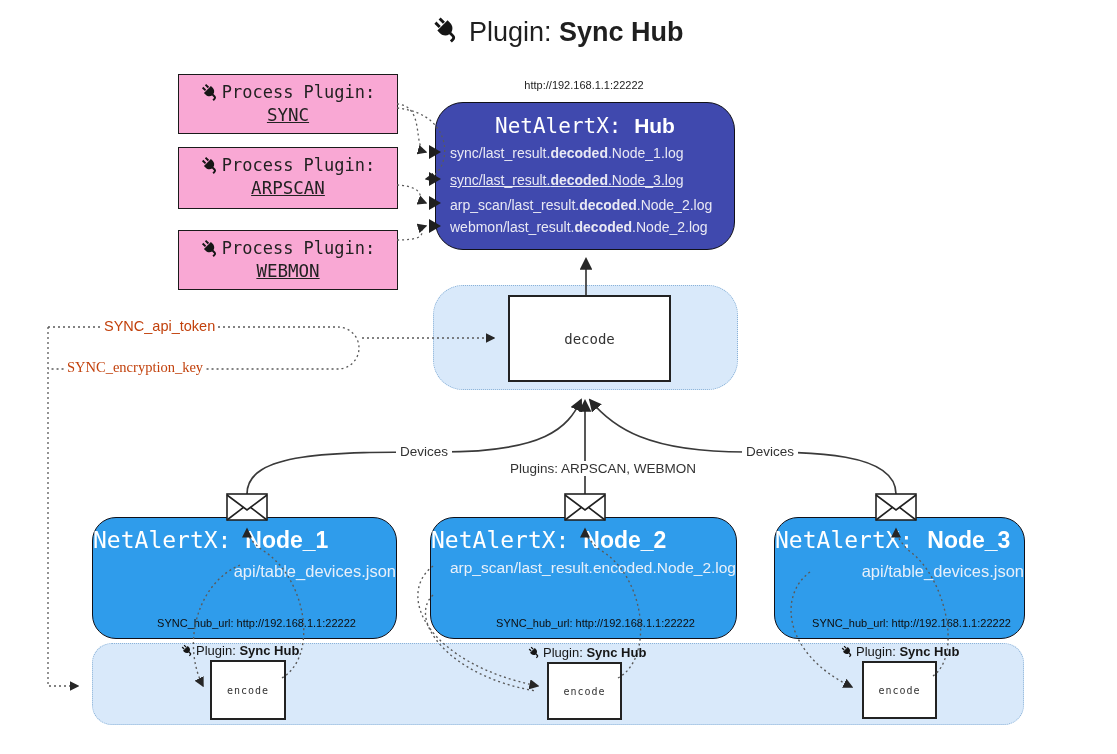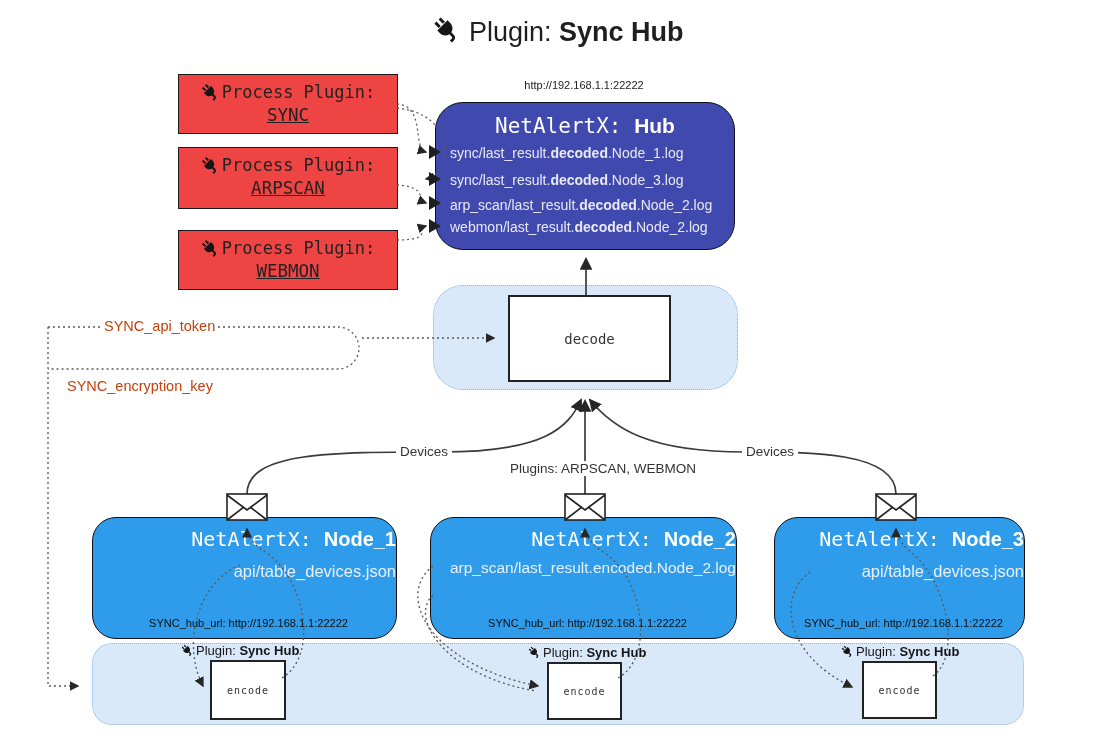"Process Plugin:" .pbox { background: #ef4444 -> #f9a8d4 }
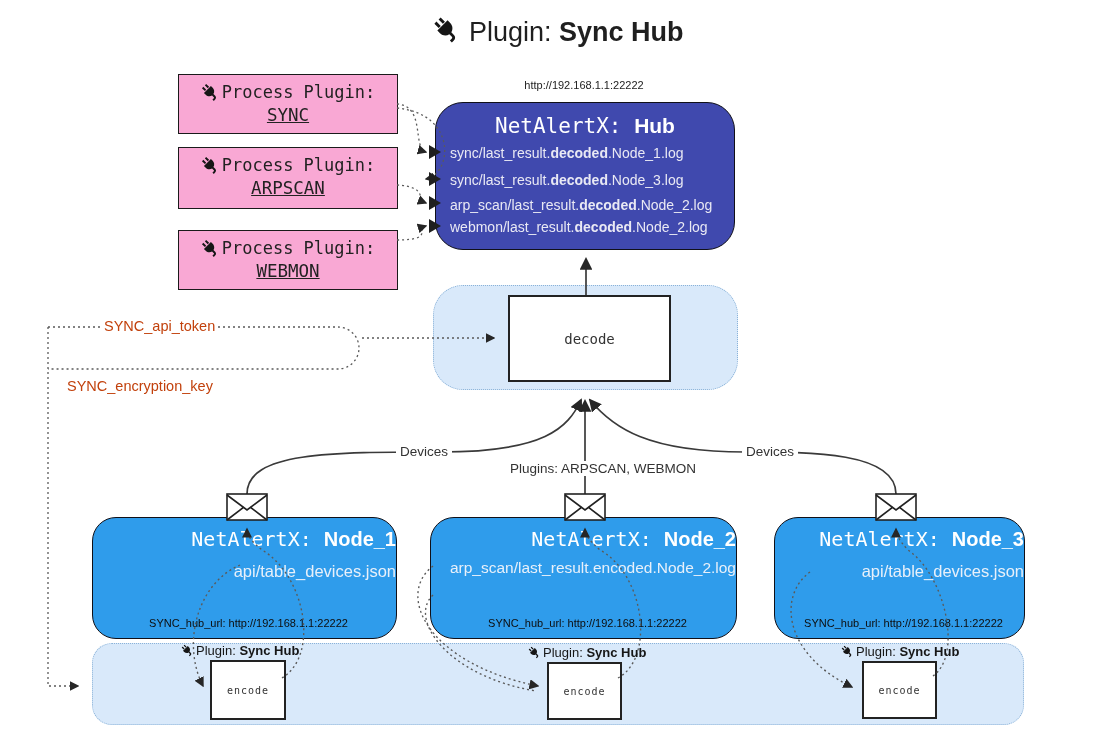"sync/last_result.decoded.Node_3.log" div.hub-line { text-decoration: none -> underline }
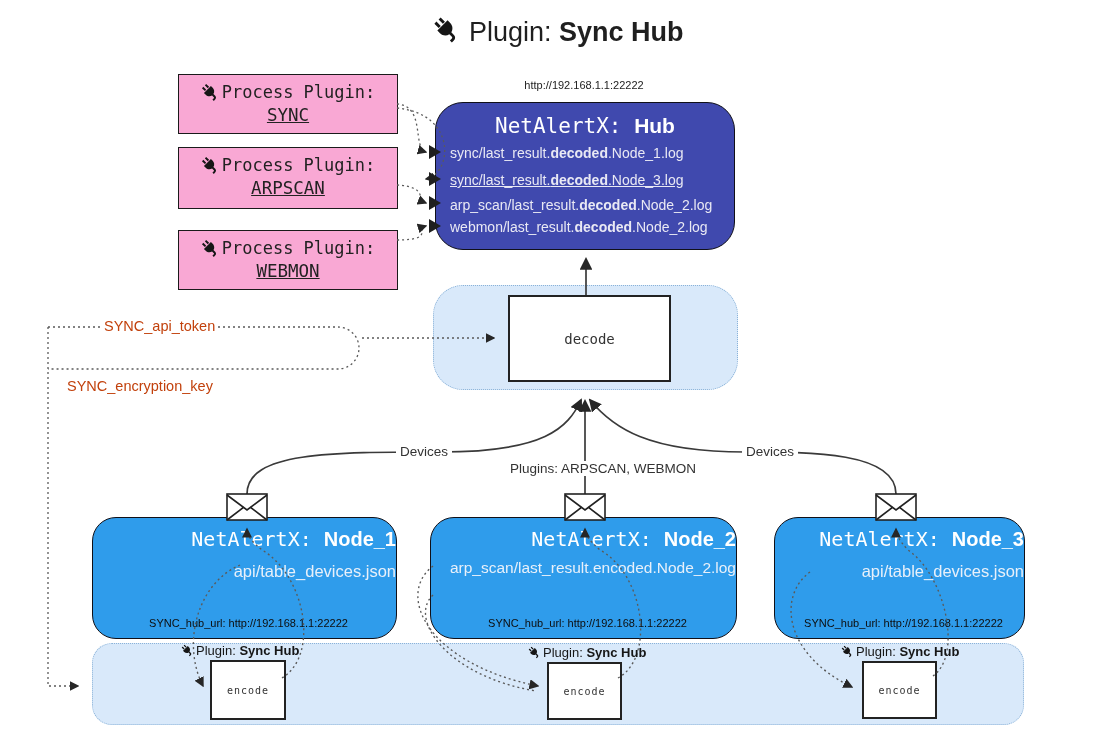"SYNC_encryption_key" span.token-label { font-family: none -> Liberation Serif, serif; top: 378px -> 359px }
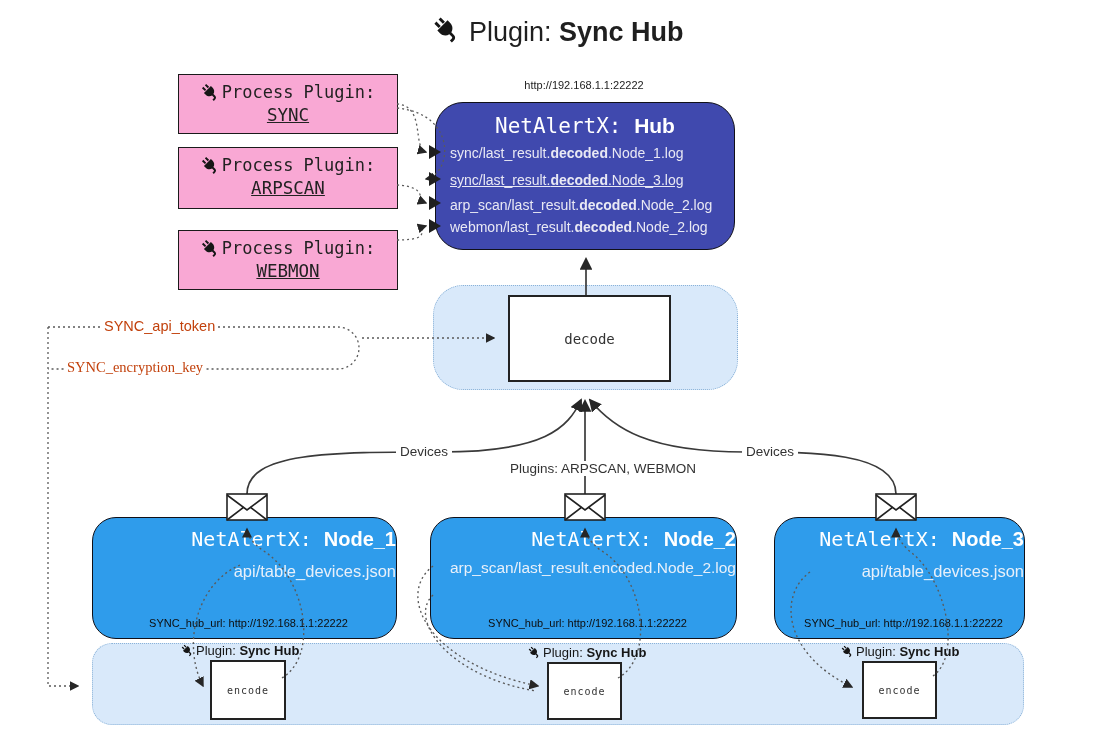"NetAlertX: Node_1" .node-title { font-size: 20px -> 23px; text-align: right -> left }
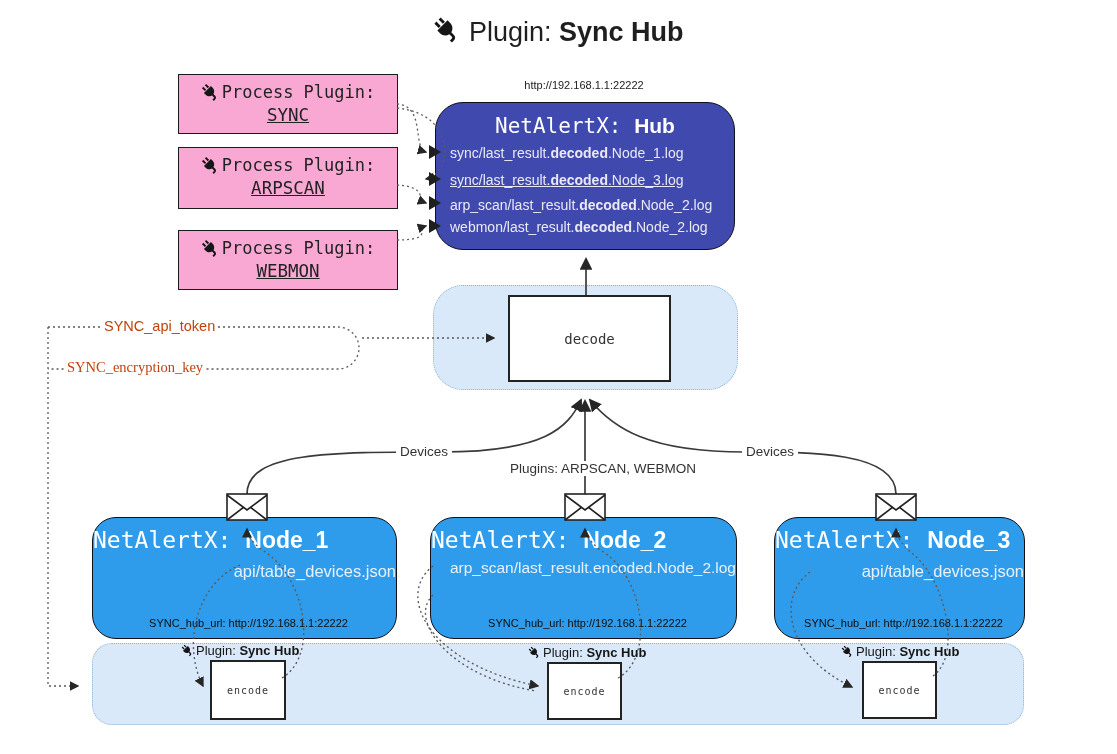"SYNC_hub_url: http://192.168.1.1:22222" .node-url { left: 4px -> 12px }
